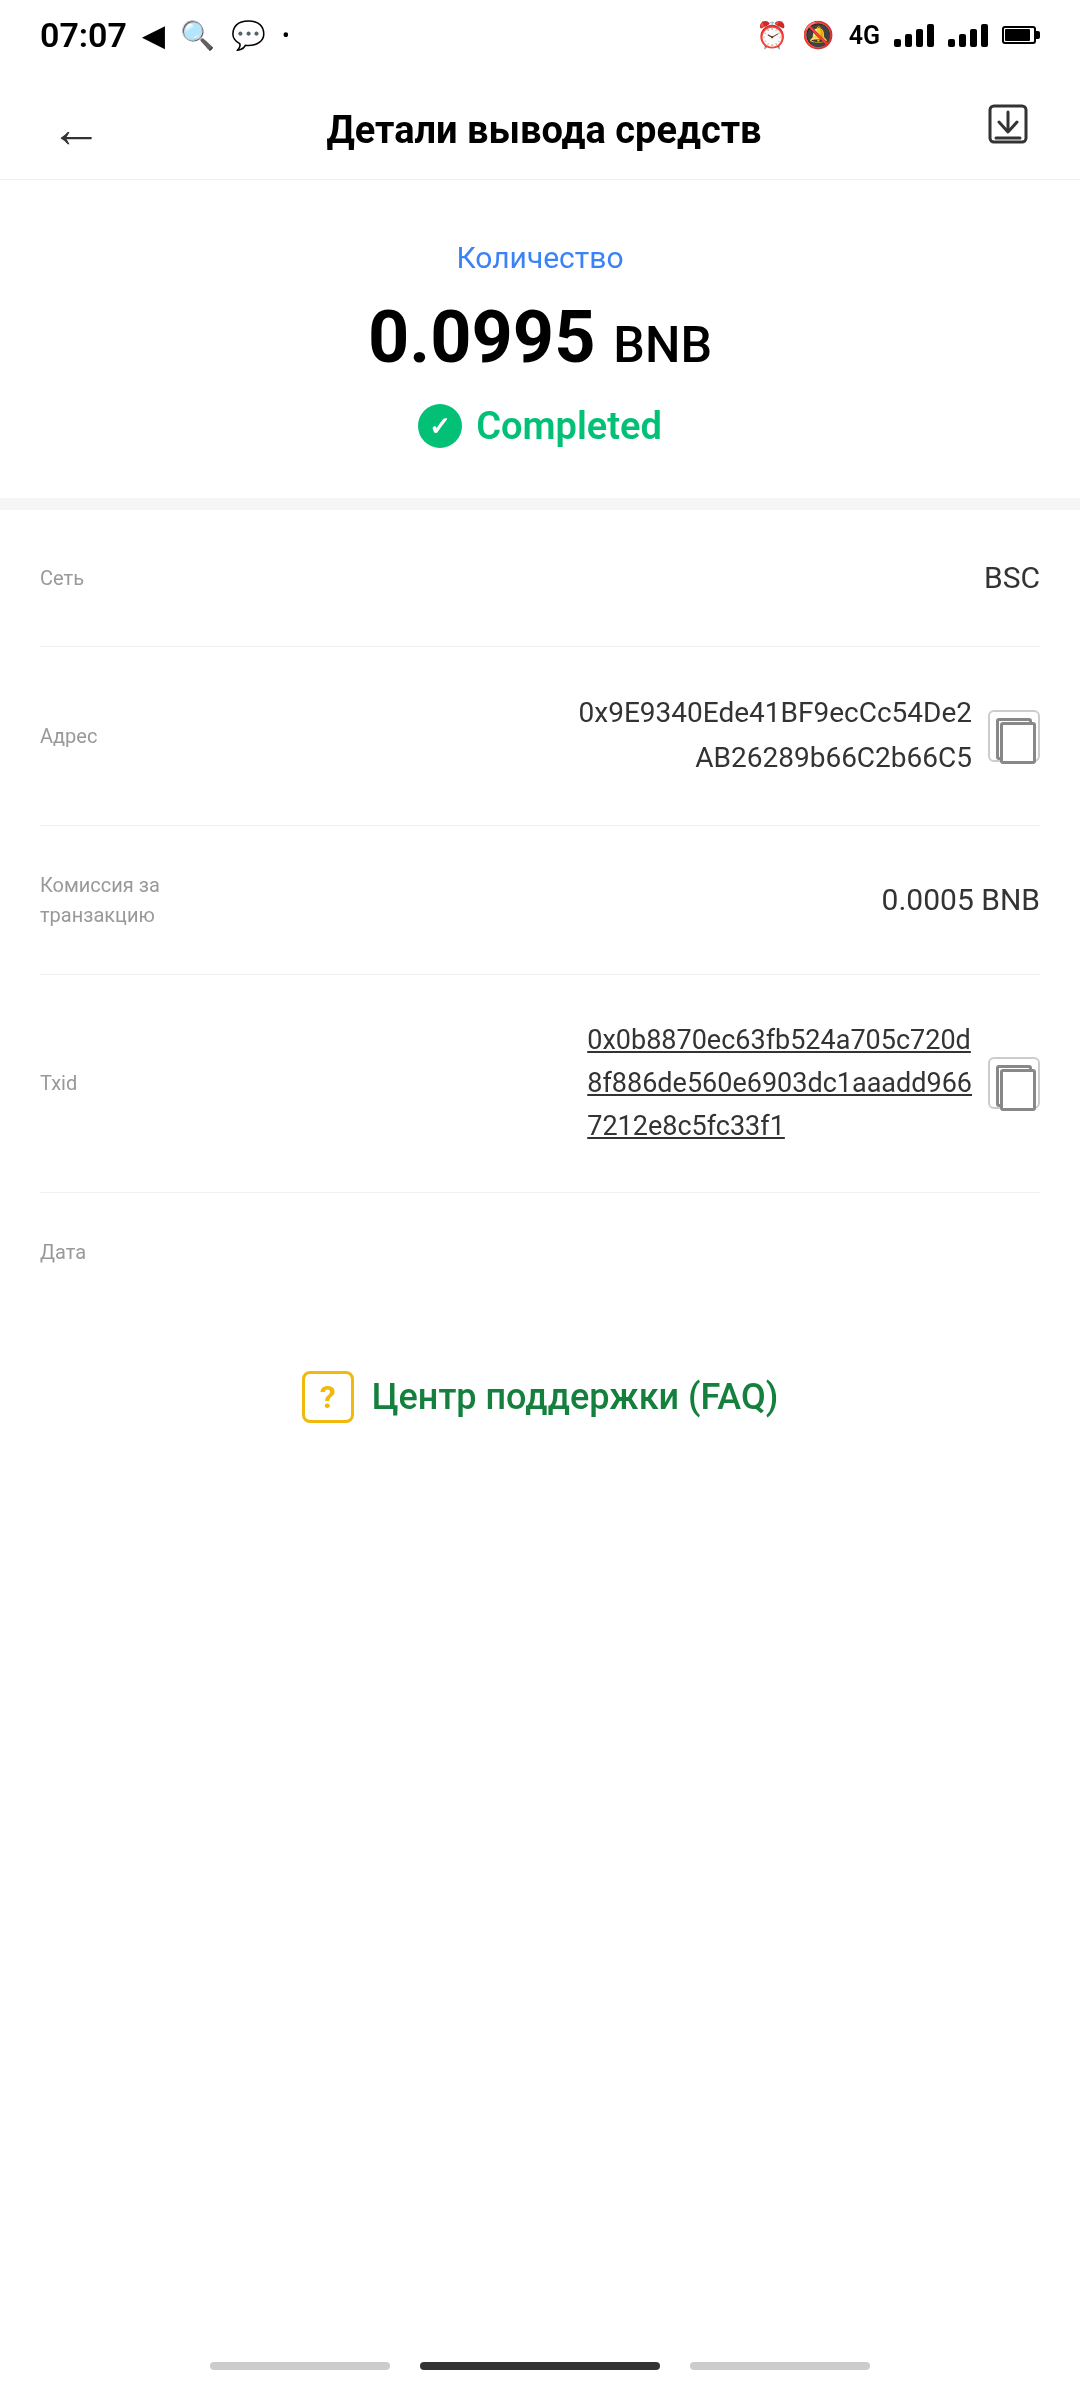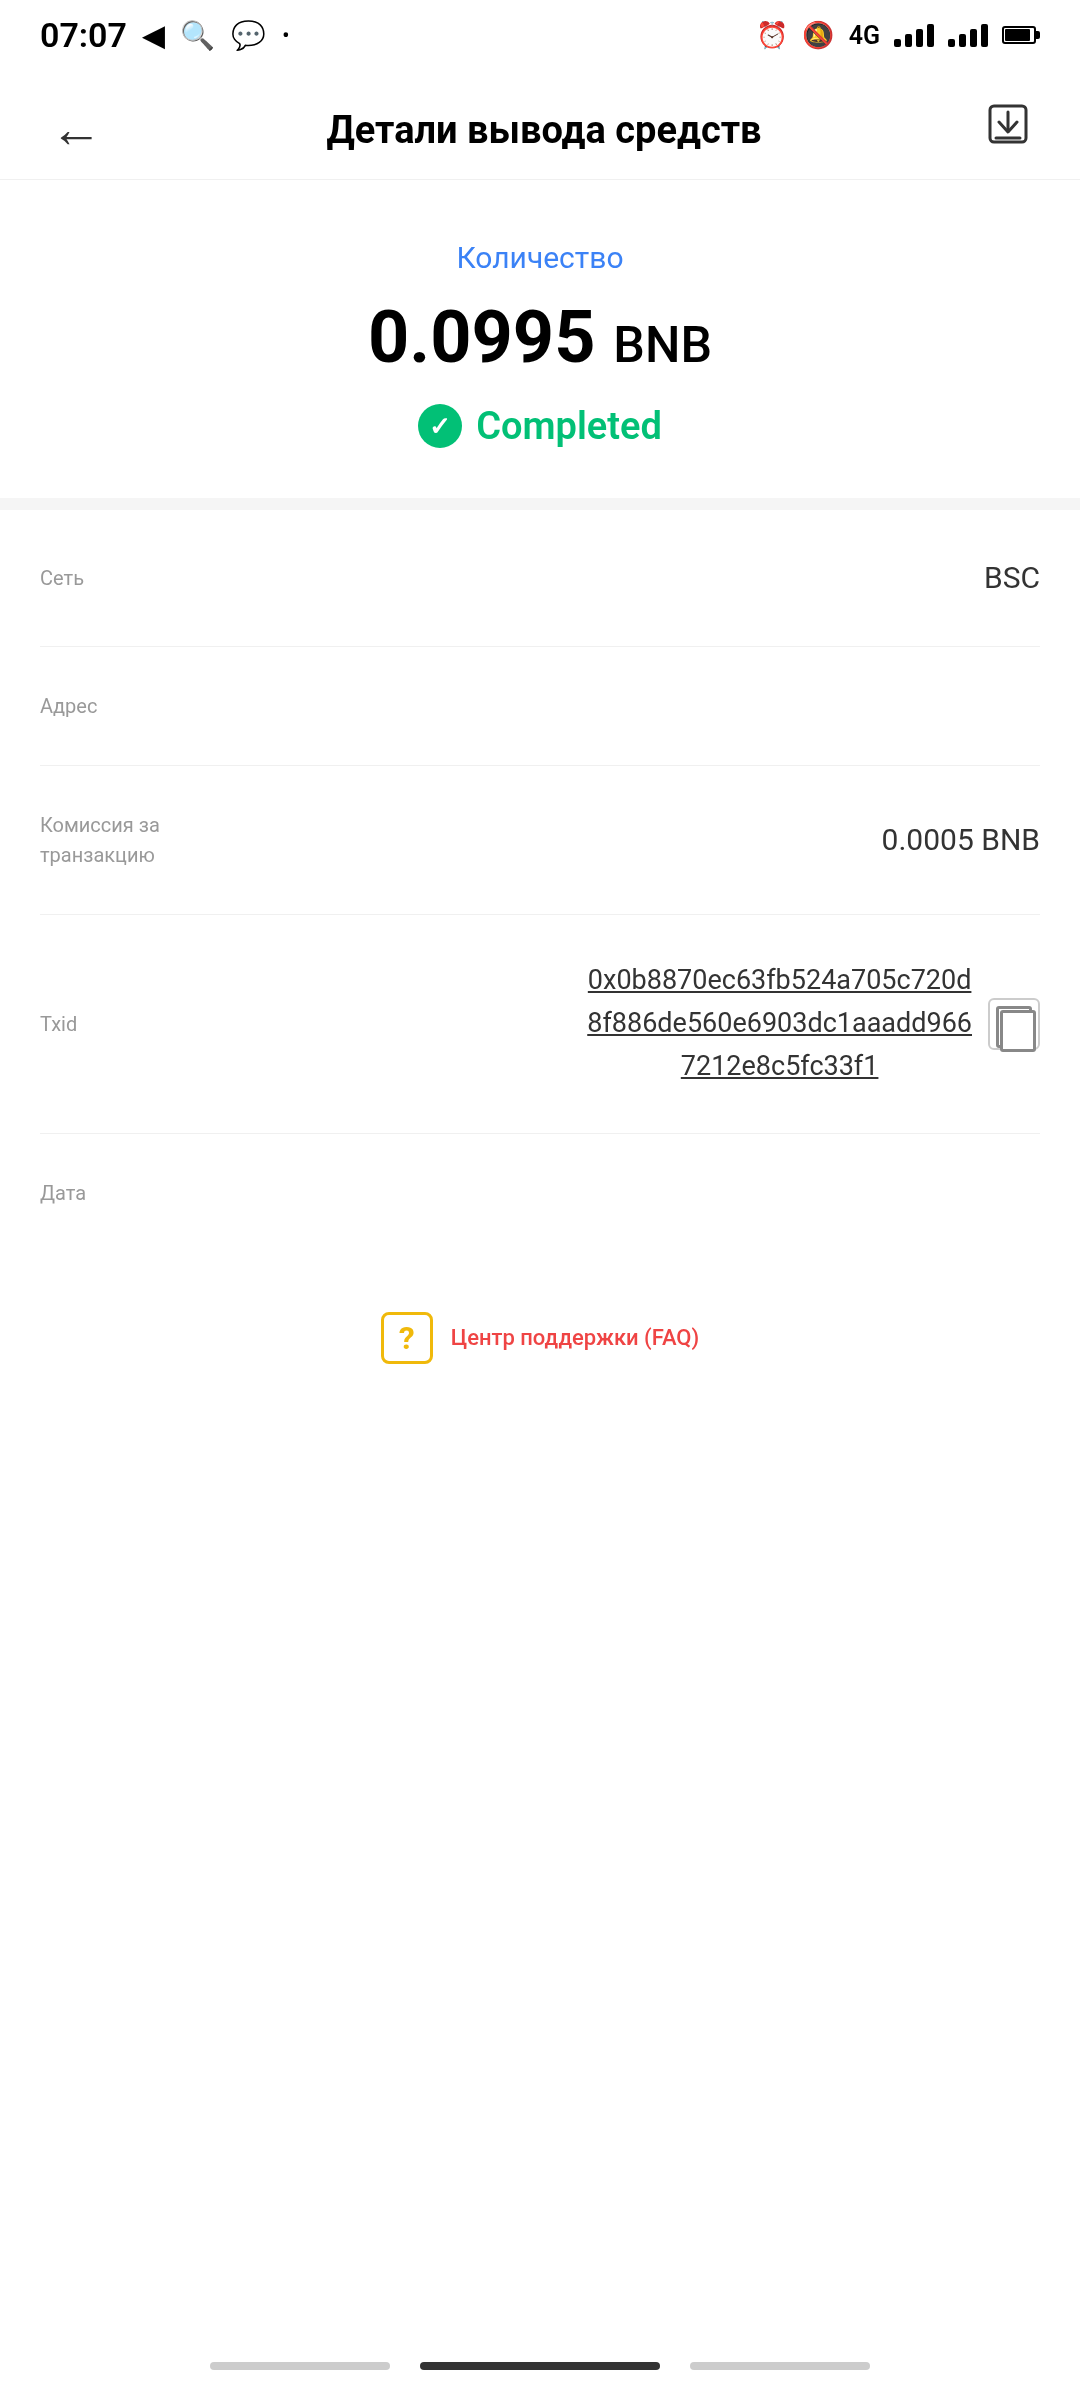"0x9E9340Ede41BF9ecCc54De2" div.detail-value-with-copy { html: none -> <div> <span>0x9E9340Ede41BF9ecCc54De2<br>AB26289b66C2b66C5</span> <div></div> </div> }
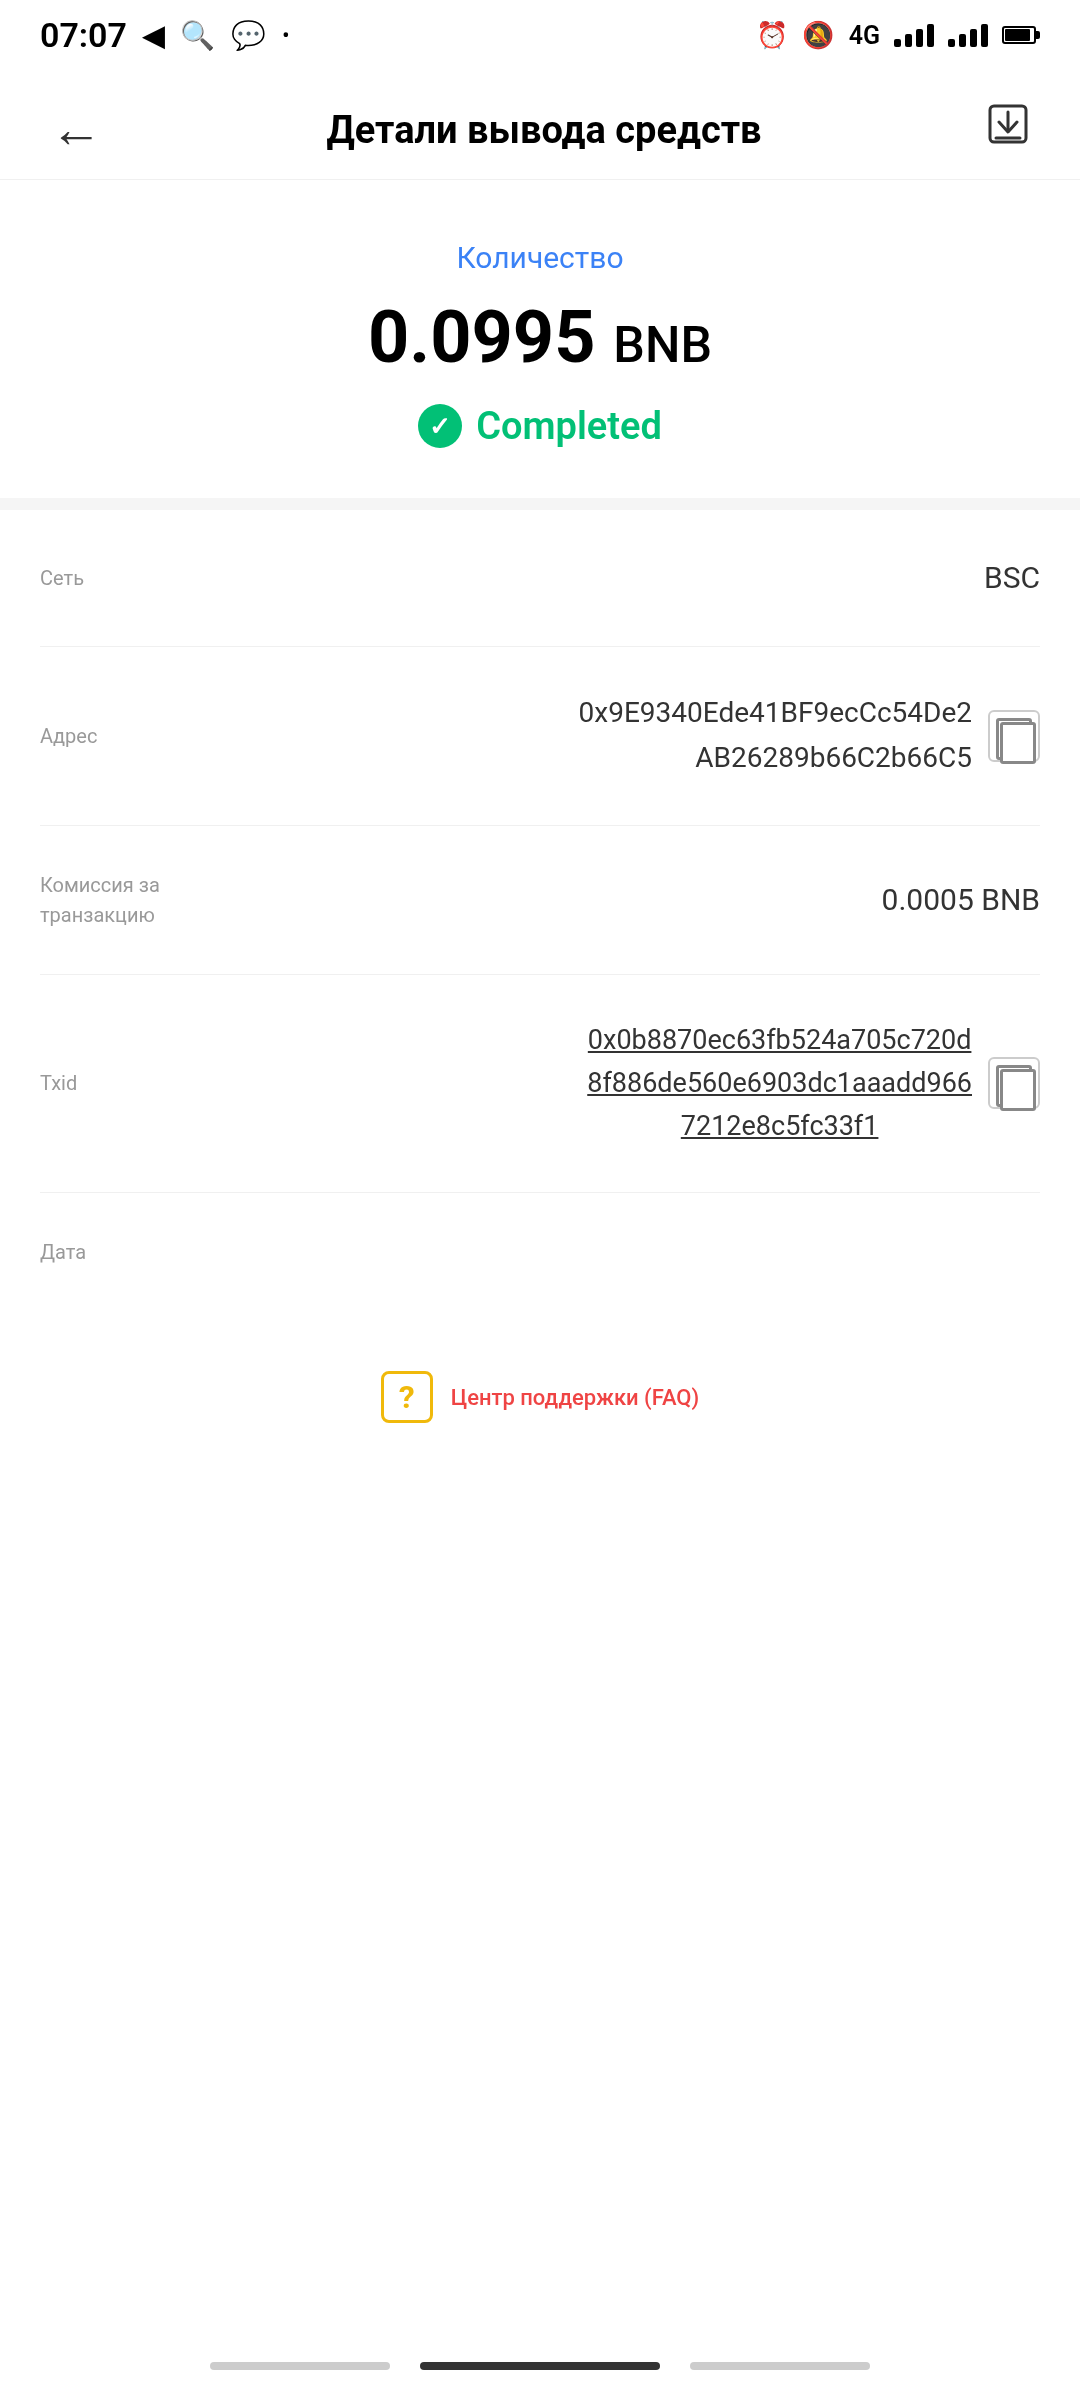"0x0b8870ec63fb524a705c720d" .txid-value { text-align: center -> left }
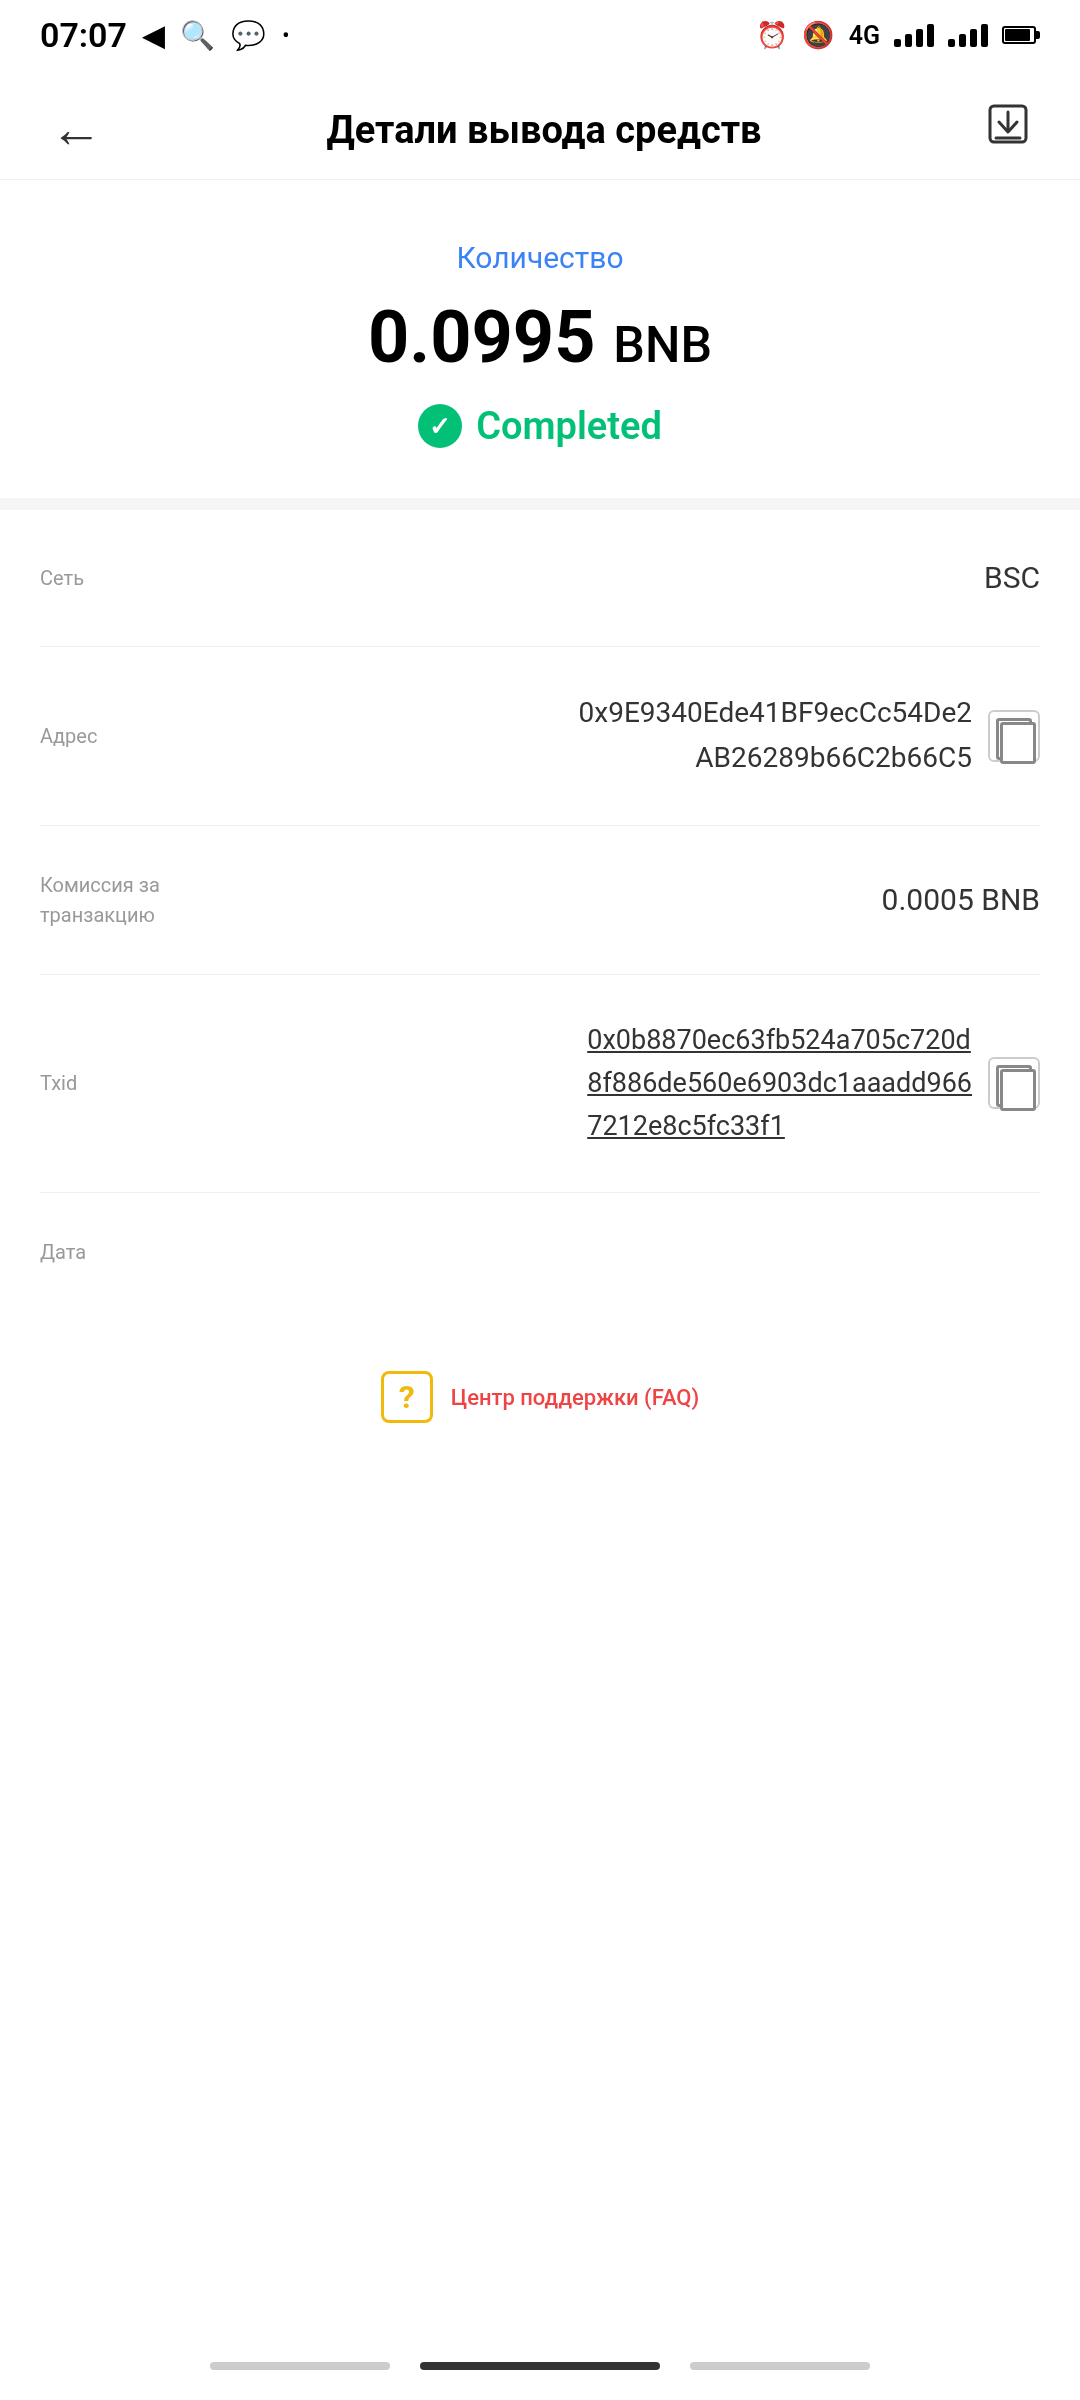"Центр поддержки (FAQ)" .support-text { color: #ef4444 -> #15803d; font-size: 22px -> 36px }
